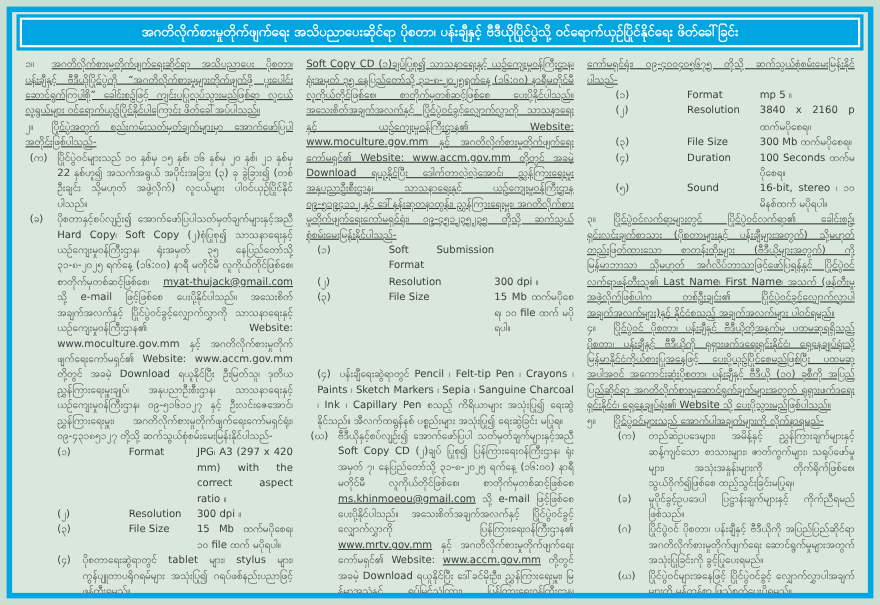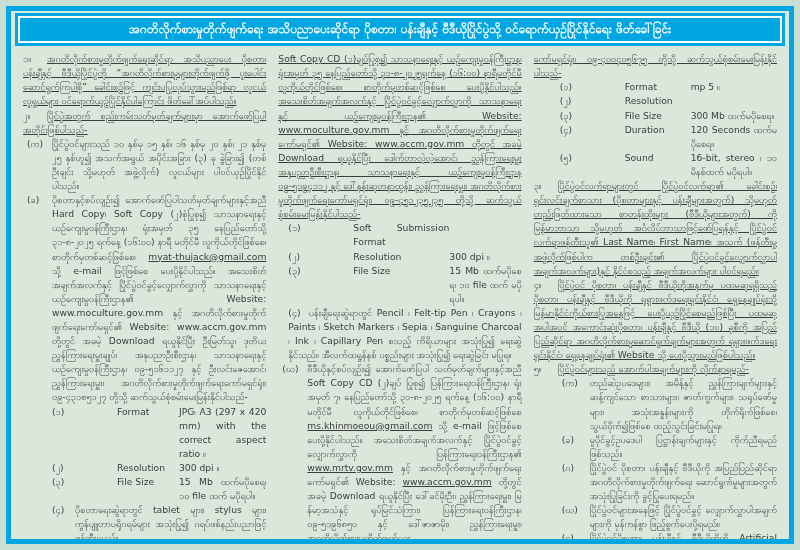"3840 x 2160 p ထက်မပိုစေရ။" span.sv { html: none -> <span>3840 x 2160 p ထက်မပိုစေရ။</span> }
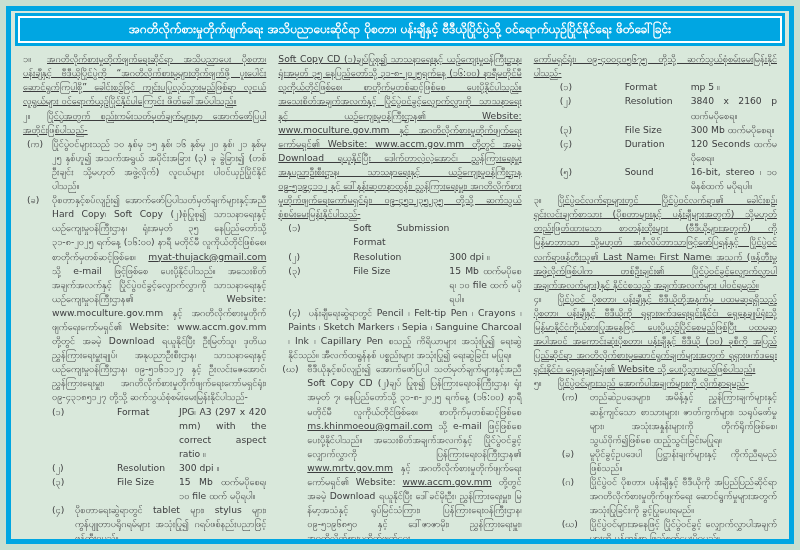"ပြိုင်ပွဲဝင်များသည် ၁၀ နှစ်မှ ၁၅ နှစ်၊" span { text: ၂၅ -> 22 }
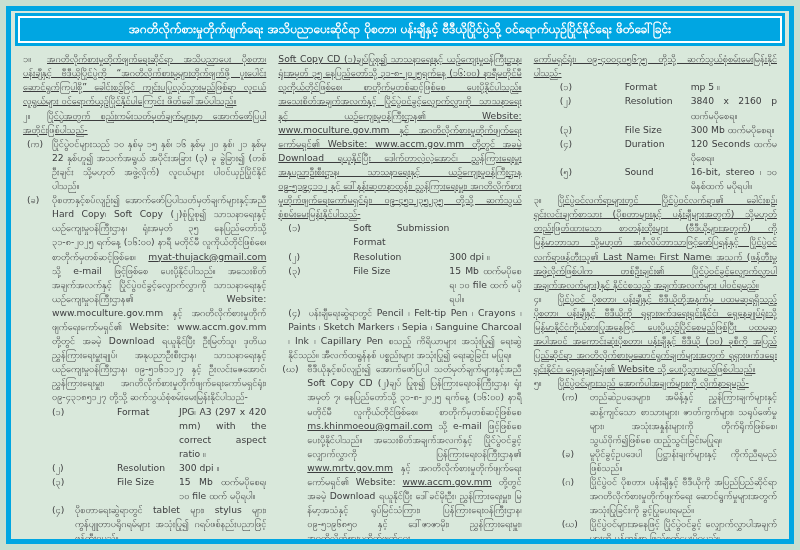"120 Seconds ထက်မပိုစေရ။" span.sv { text: 120 -> 100 }
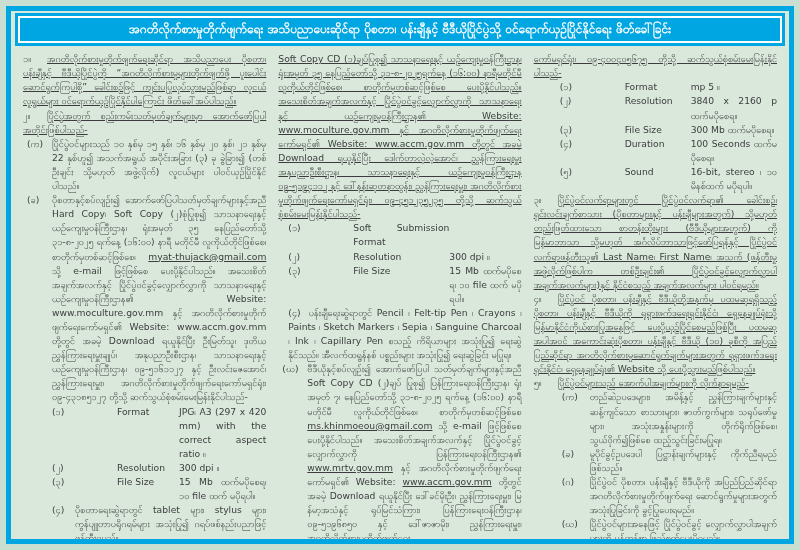"(၄) ပန်းချီရေးဆွဲရာတွင် Pencil ၊" .spec4b { margin-top: none -> 28px }
